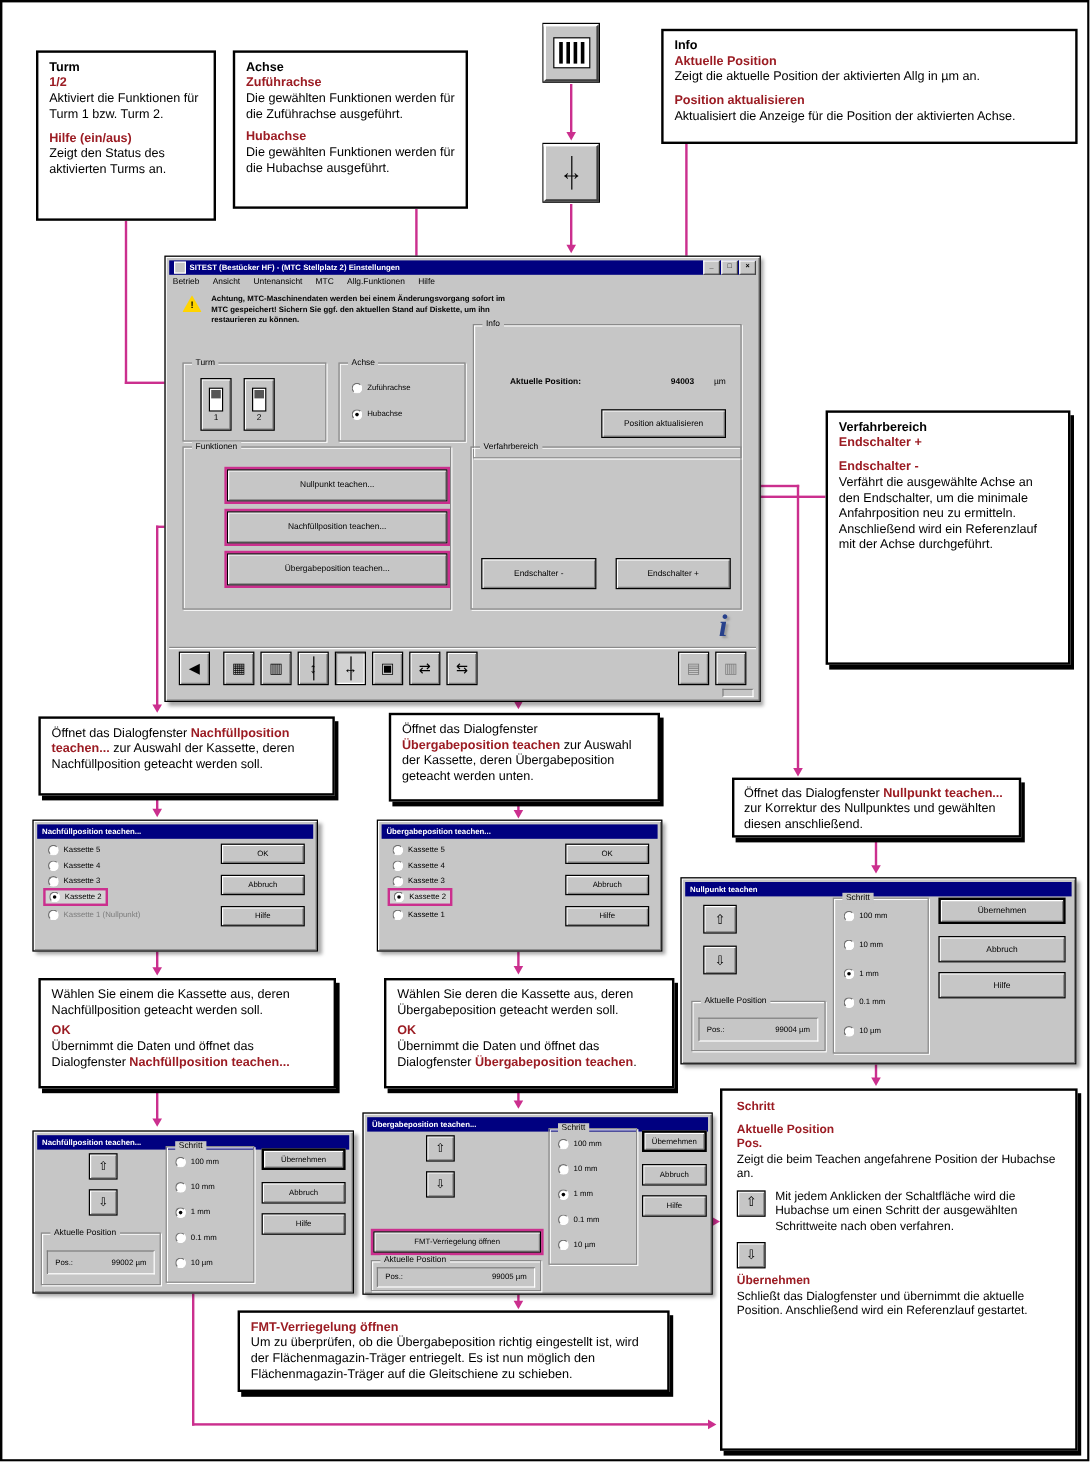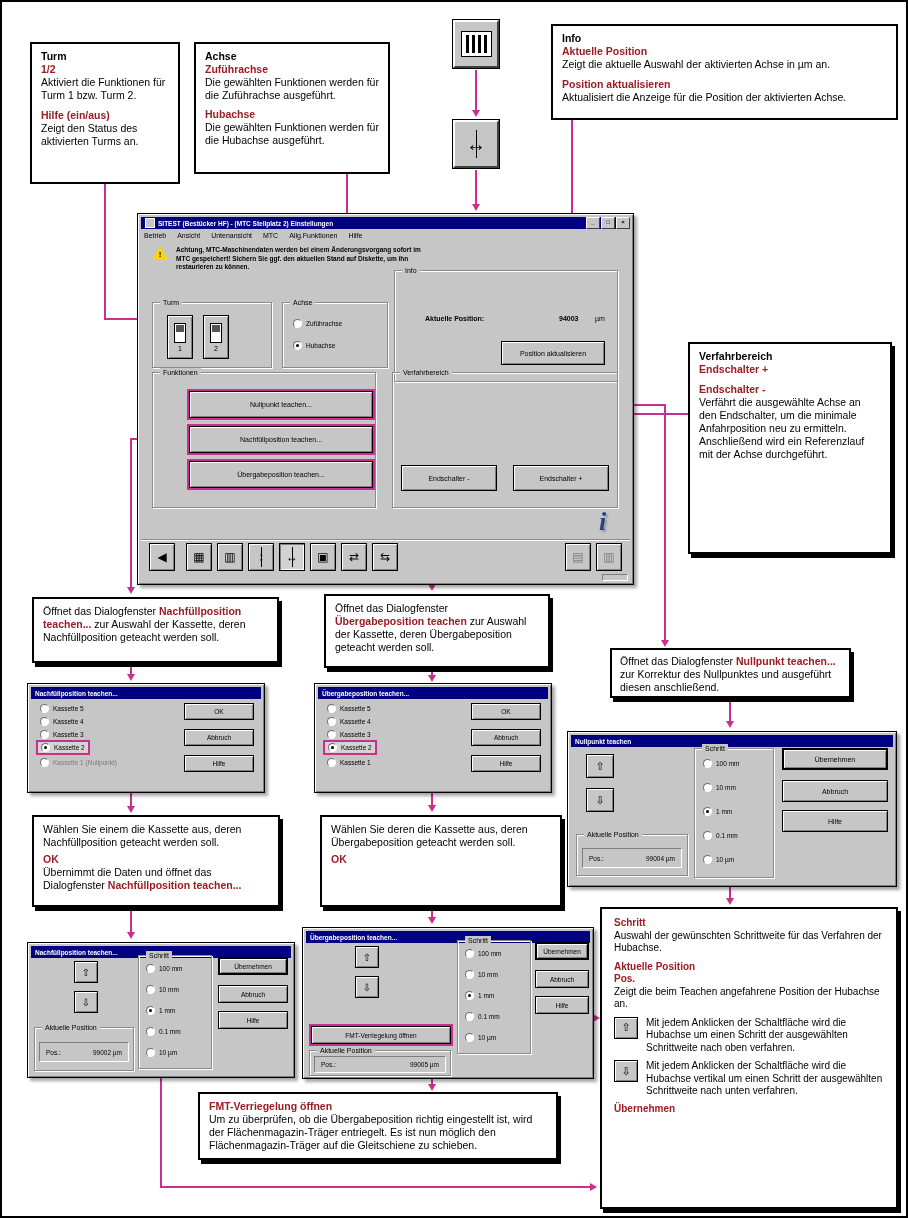"Zeigt die aktuelle Auswahl der" div { text: Auswahl der aktivierten Achse -> Position der aktivierten Allg }
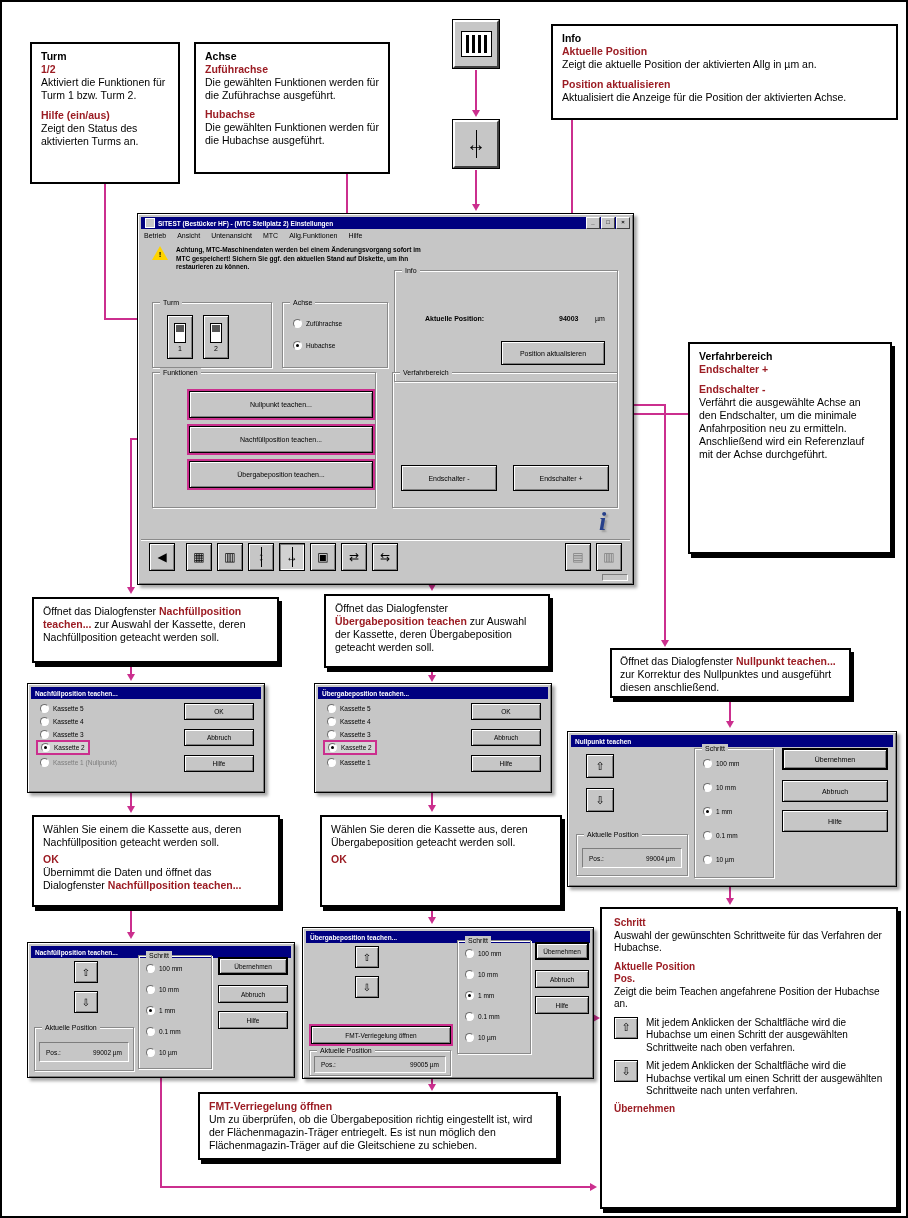"zur Auswahl der Kassette, deren Übergabeposition" span { text: soll -> unten }
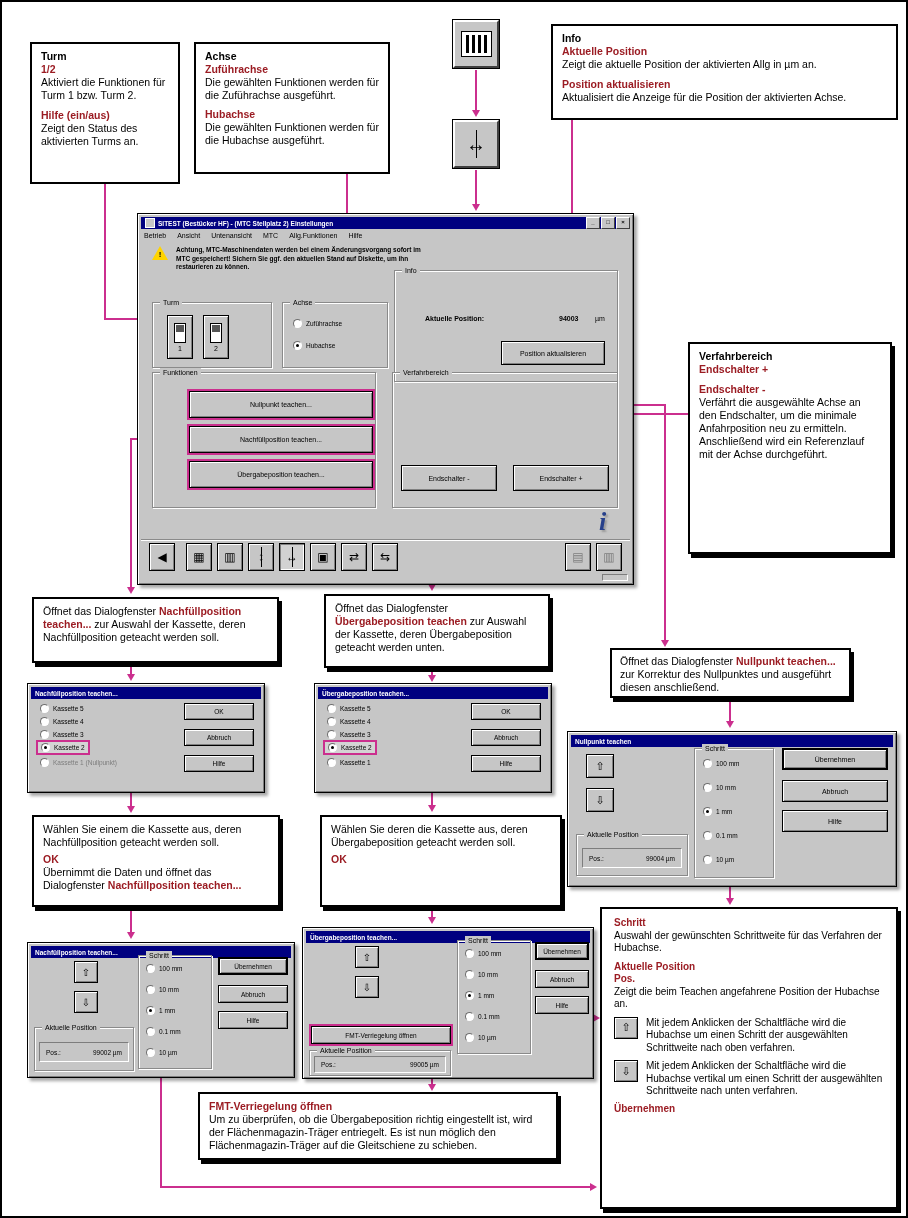"zur Korrektur des Nullpunktes und" span { text: ausgeführt -> gewählten }
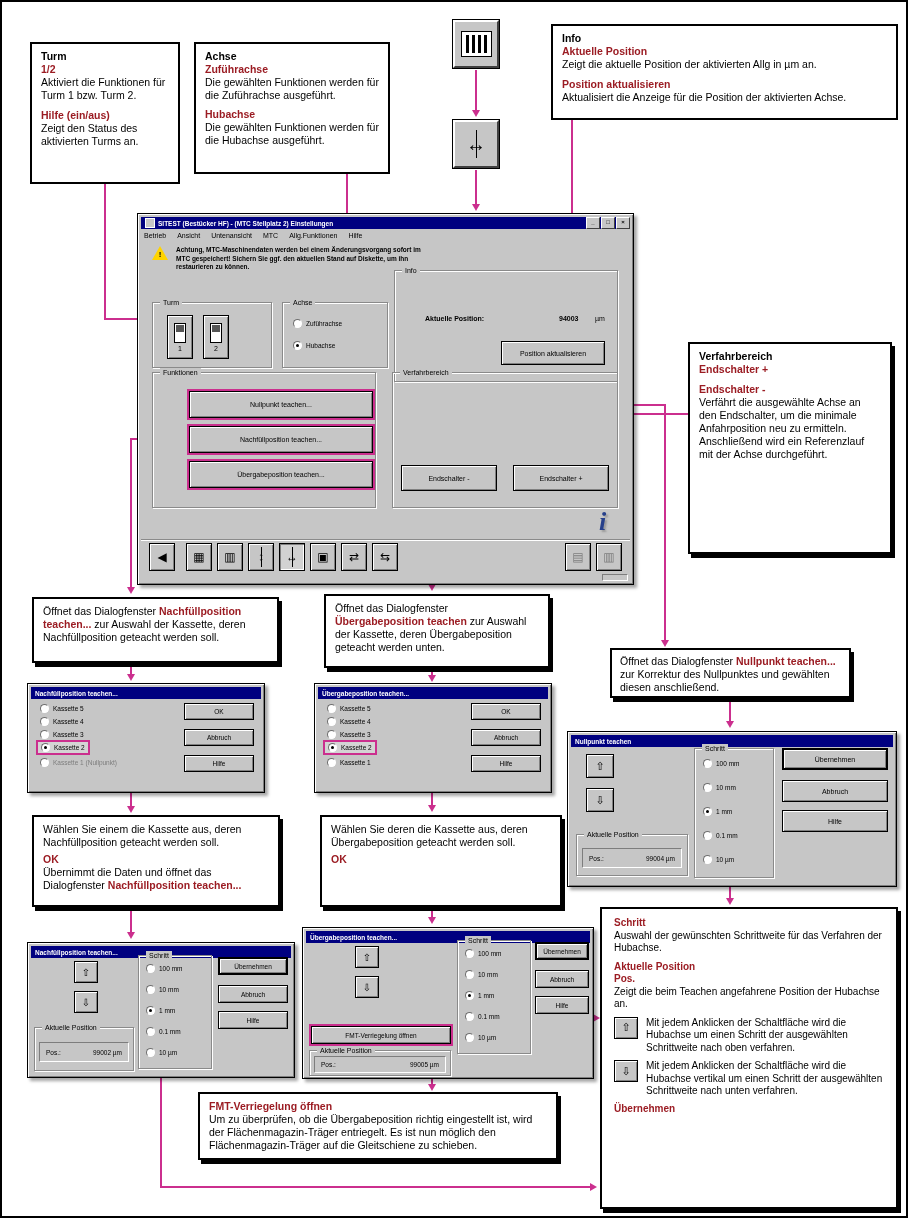"Übernimmt die Daten und öffnet das Dialogfenster Übergabeposition" div { html: none -> <div><span>Übernimmt die Daten und öffnet das Dialogfenster </span><span>Übergabeposition teachen</span><span>.</span></div> }
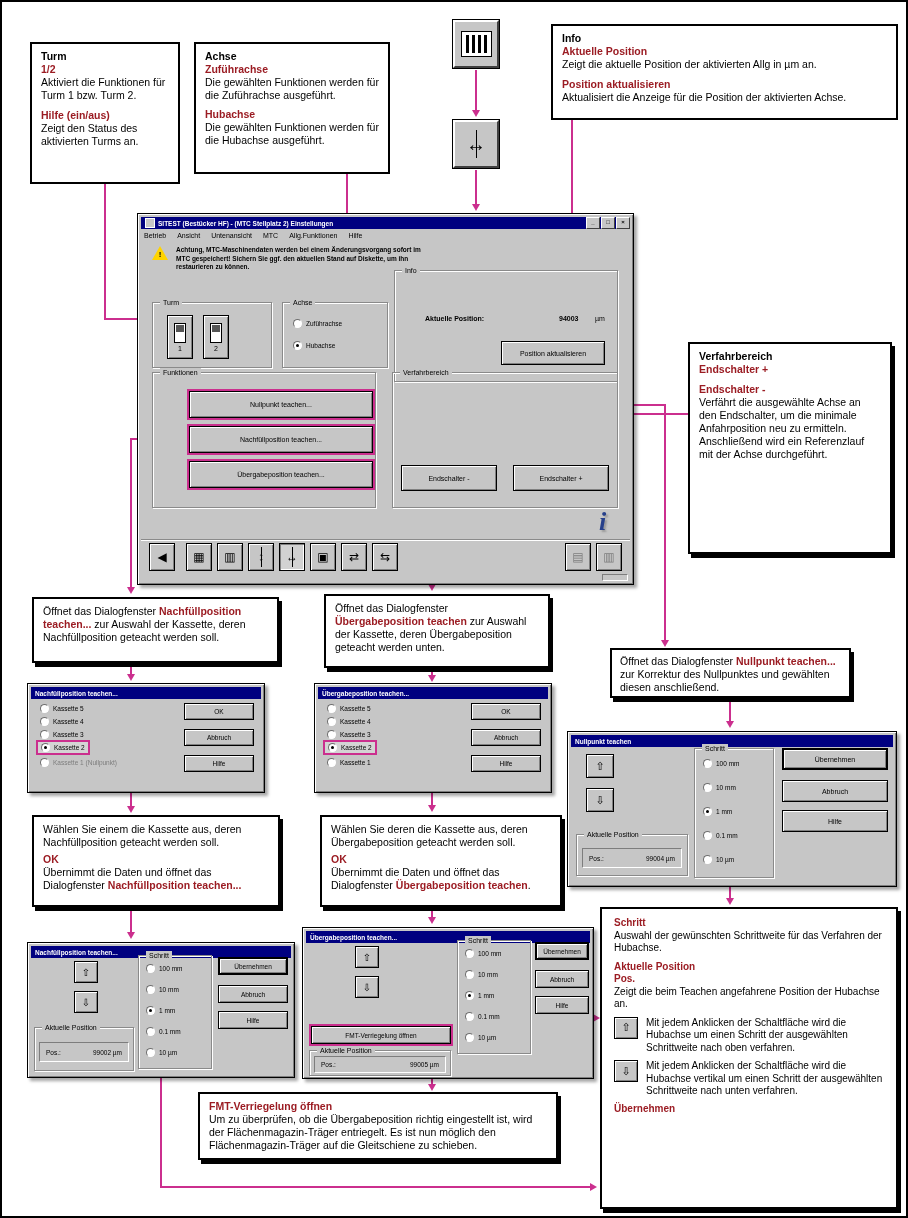"Auswahl der gewünschten Schrittweite für" div { html: <div>Auswahl der gewünschten Schrittweite für das Verfahren der Hubachse.</div> -> none }
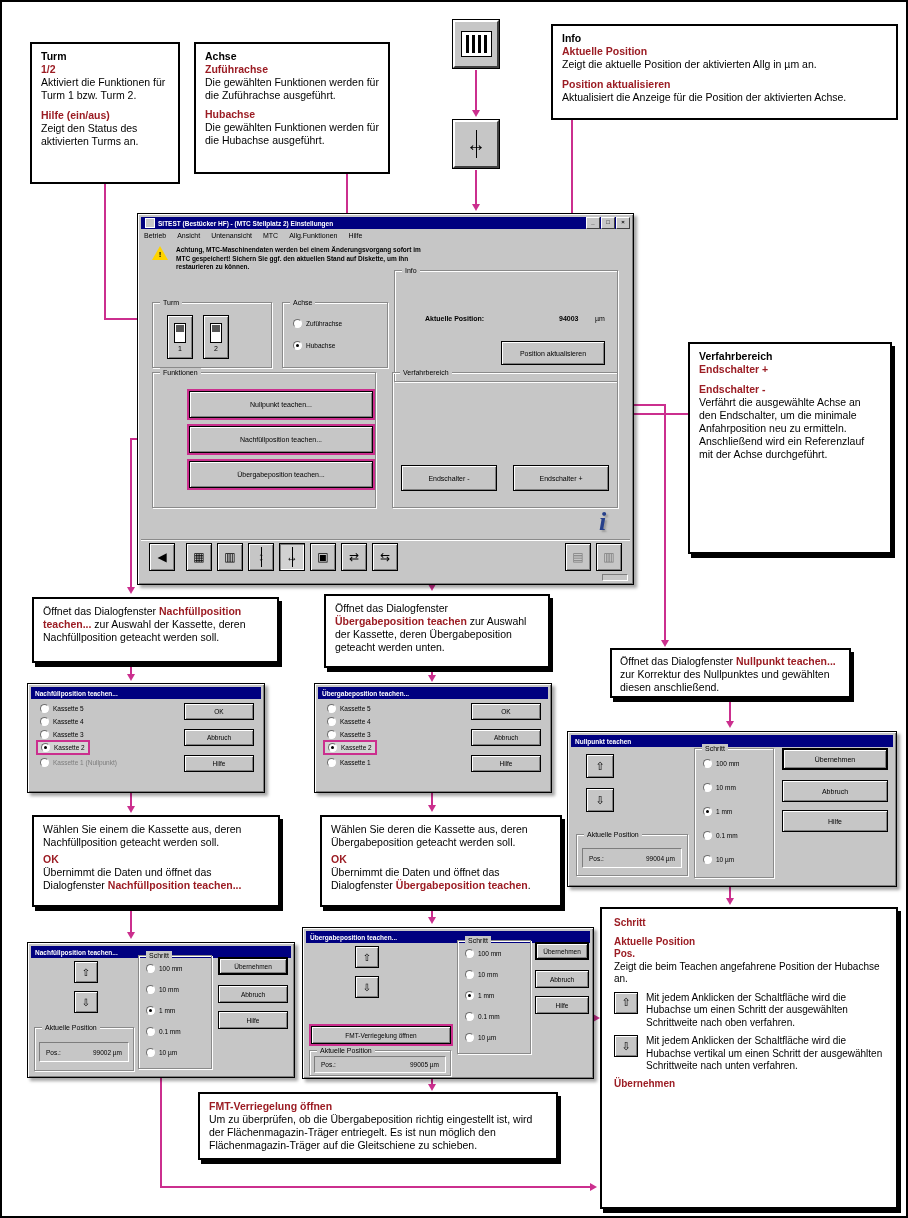"Mit jedem Anklicken der Schaltfläche wird die Hubachse vertikal" span { html: <span>Mit jedem Anklicken der Schaltfläche wird die Hubachse vertikal um einen Schritt der ausgewählten Schrittweite nach unten verfahren.</span> -> none }
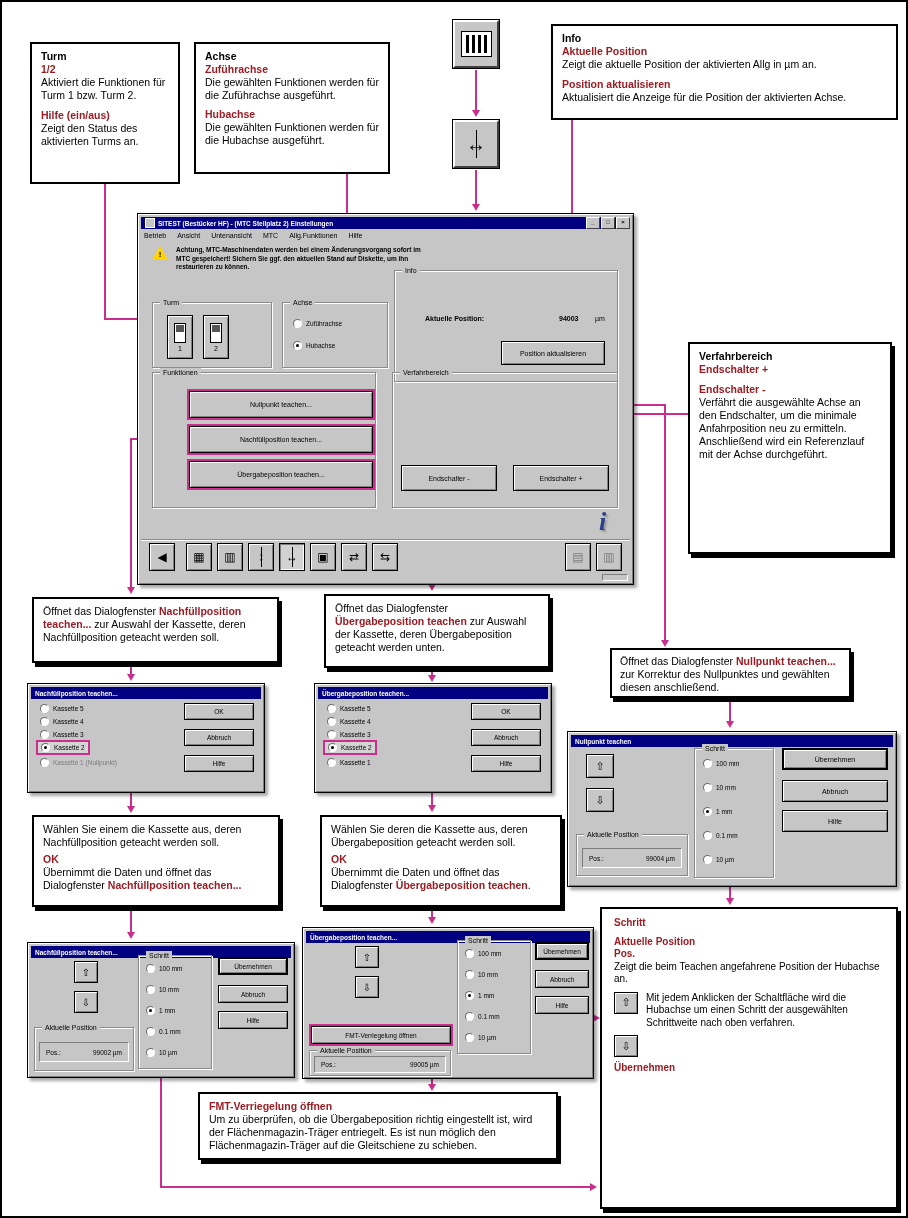"Schließt das Dialogfenster und übernimmt" div { html: none -> <div>Schließt das Dialogfenster und übernimmt die aktuelle Position. Anschließend wird ein Referenzlauf gestartet.</div> }
